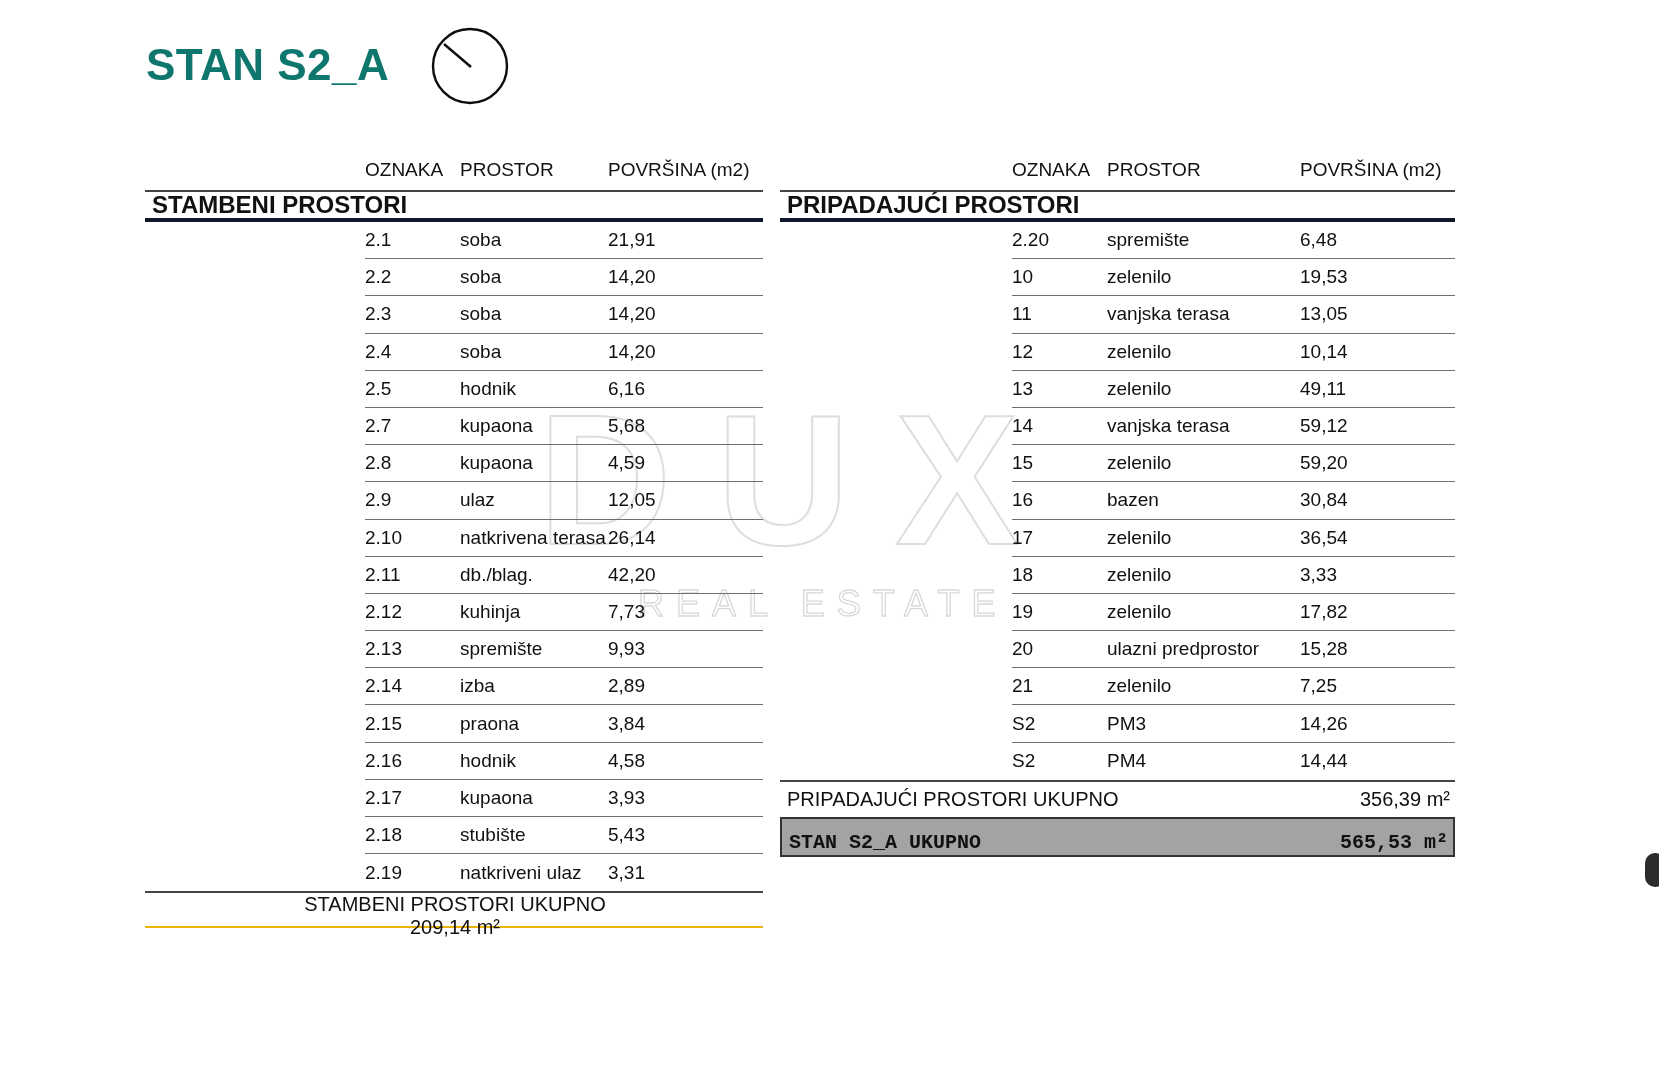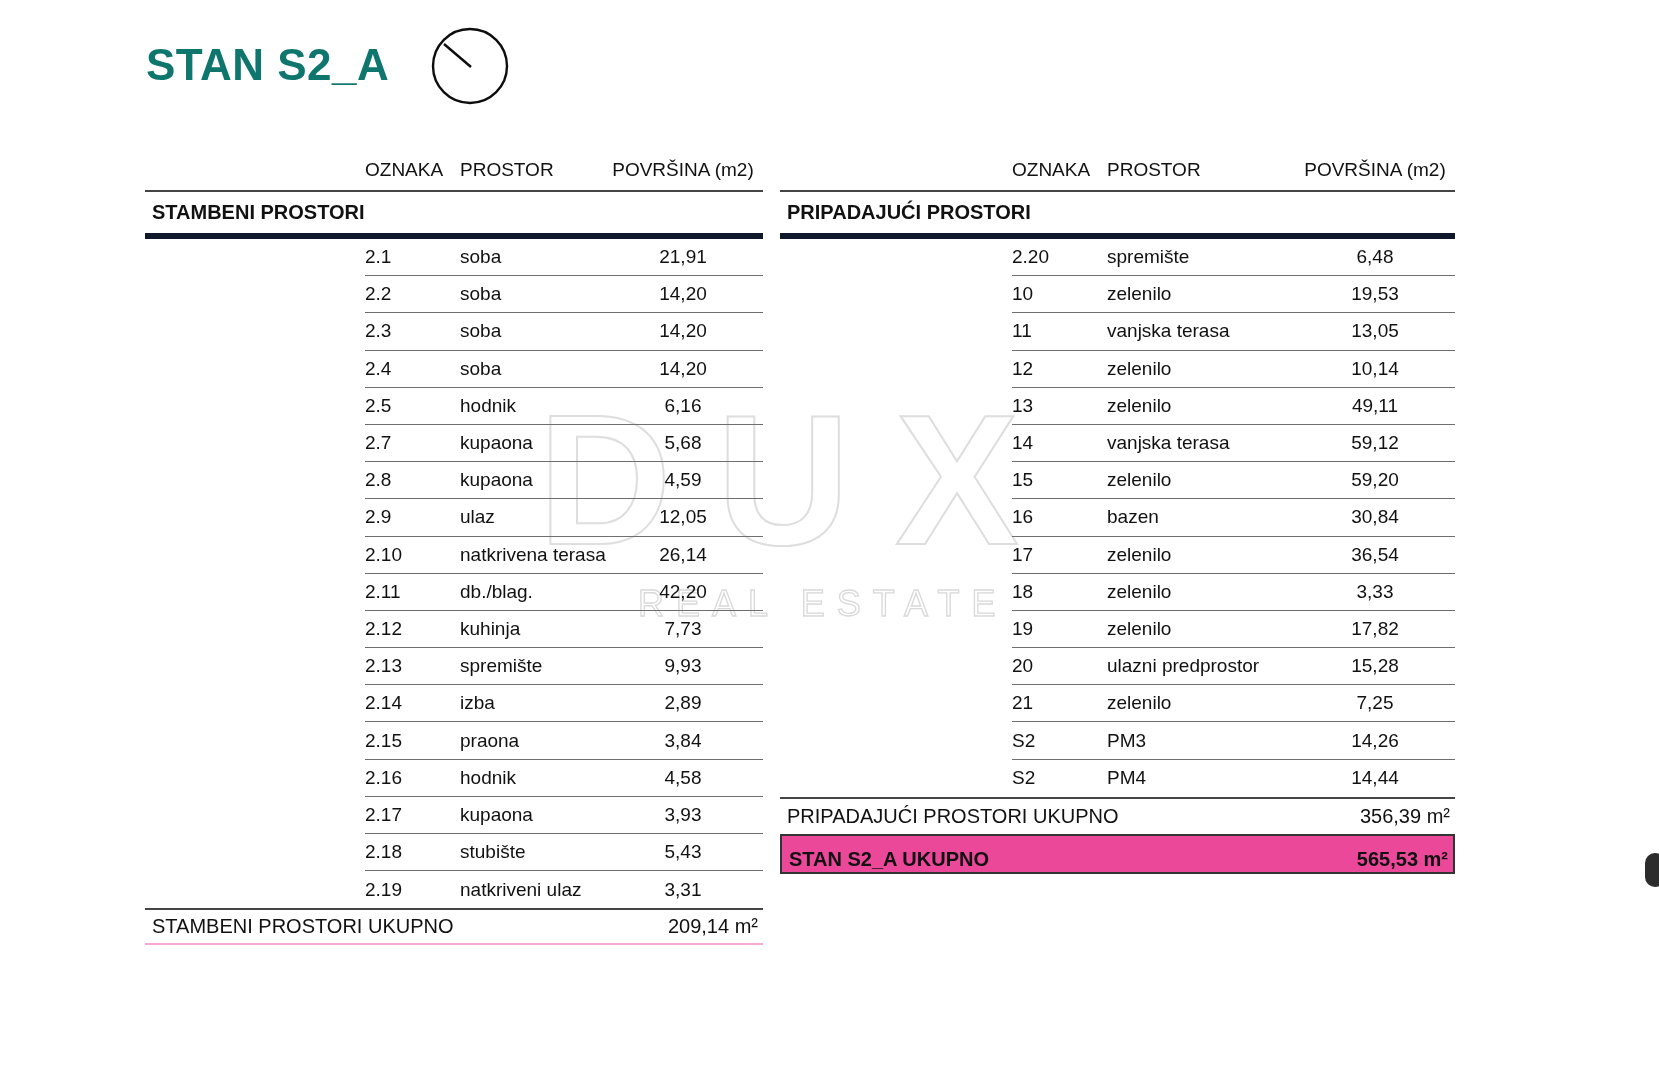"POVRŠINA (m2)" .cell-area { text-align: center -> left }
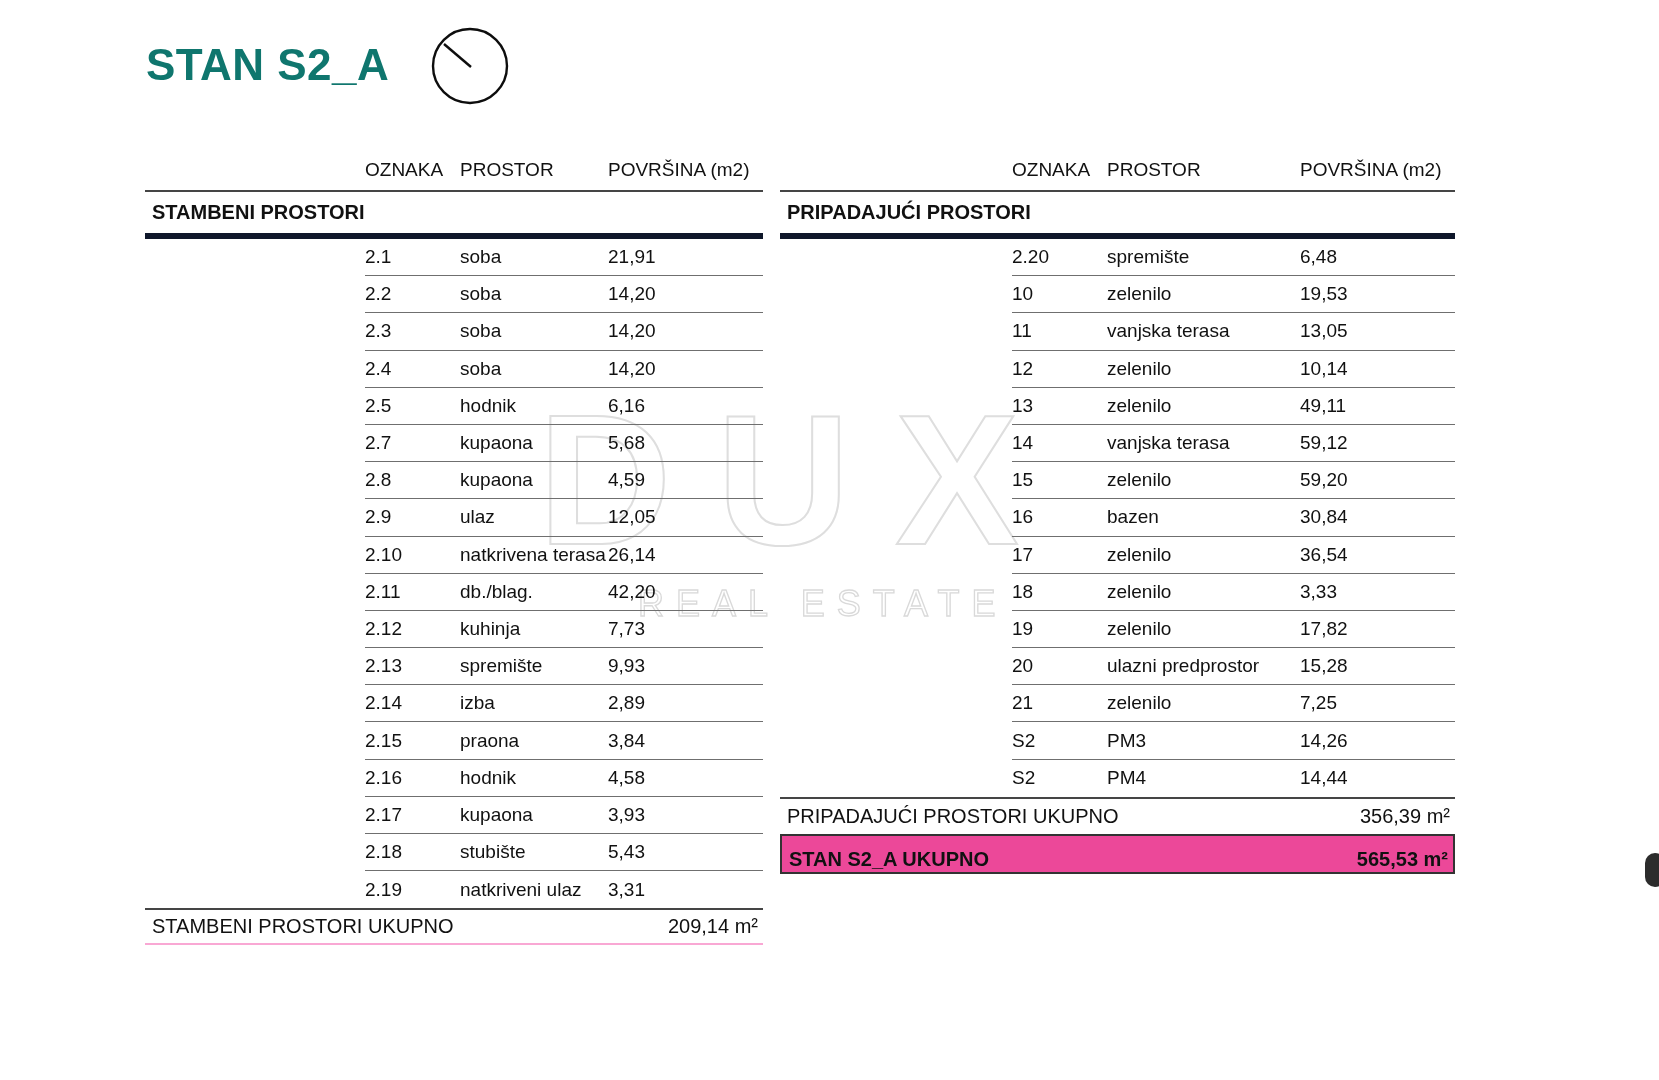"STAMBENI PROSTORI" .section-row { border-bottom: 6px solid #0f172a -> 4px solid #0f172a; font-size: 20px -> 24px; height: 47px -> 30px }
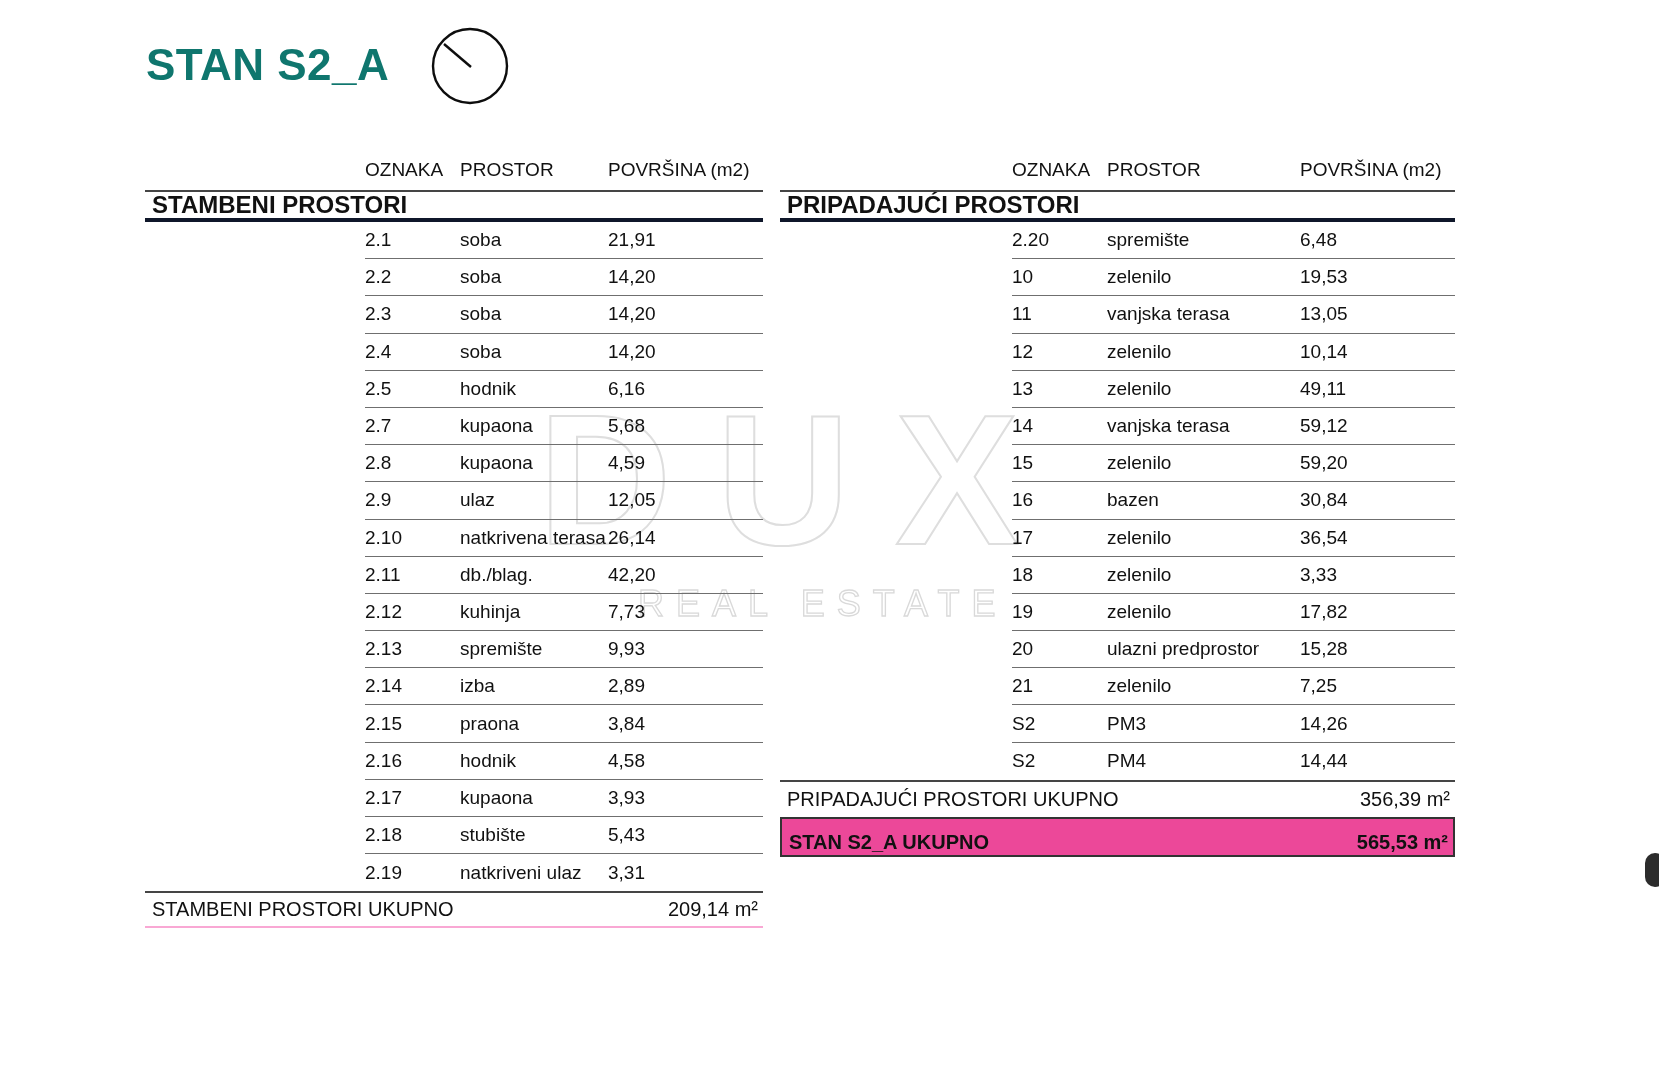"STAN S2_A UKUPNO" .grand-total-row { background: #ec4899 -> #a3a3a3; font-family: none -> Liberation Mono, monospace }
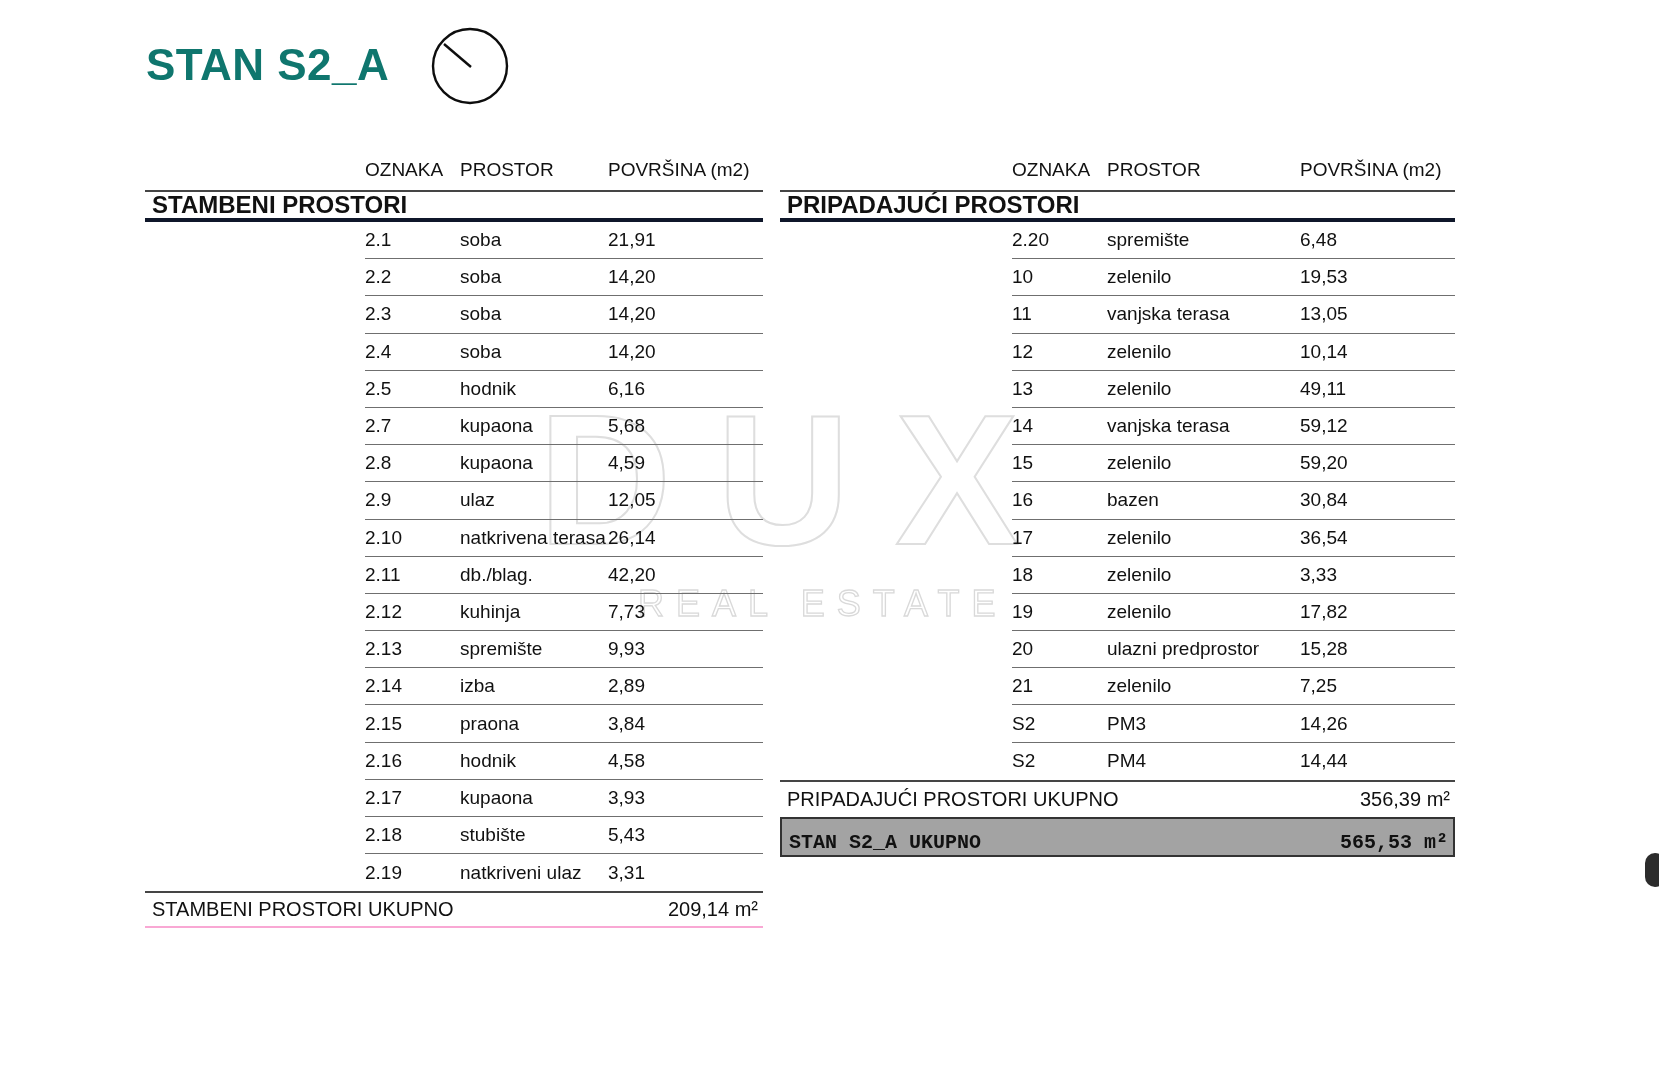"STAMBENI PROSTORI UKUPNO" .table.left .total-row { border-bottom: 2px solid #f9a8d4 -> 2px solid #eab308; flex-direction: none -> column }
